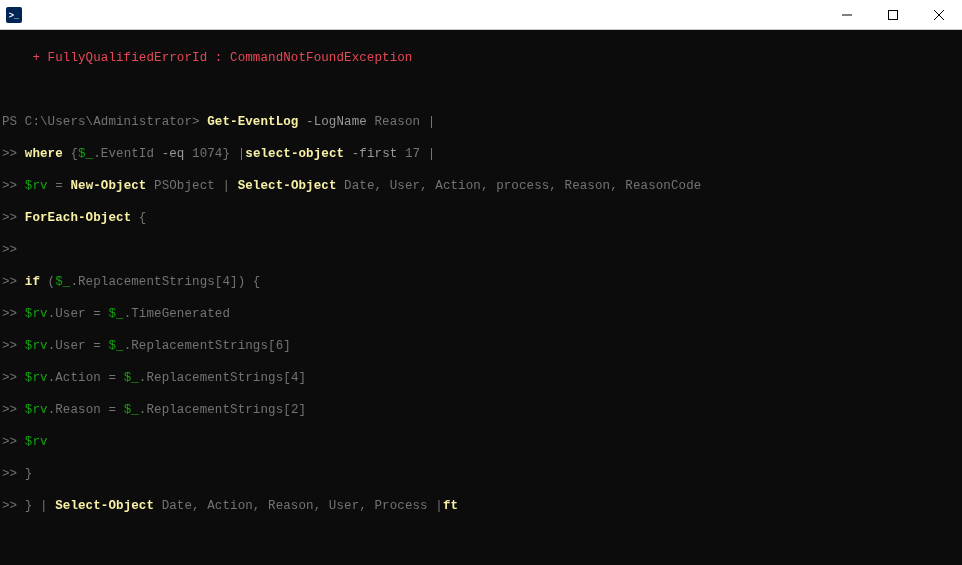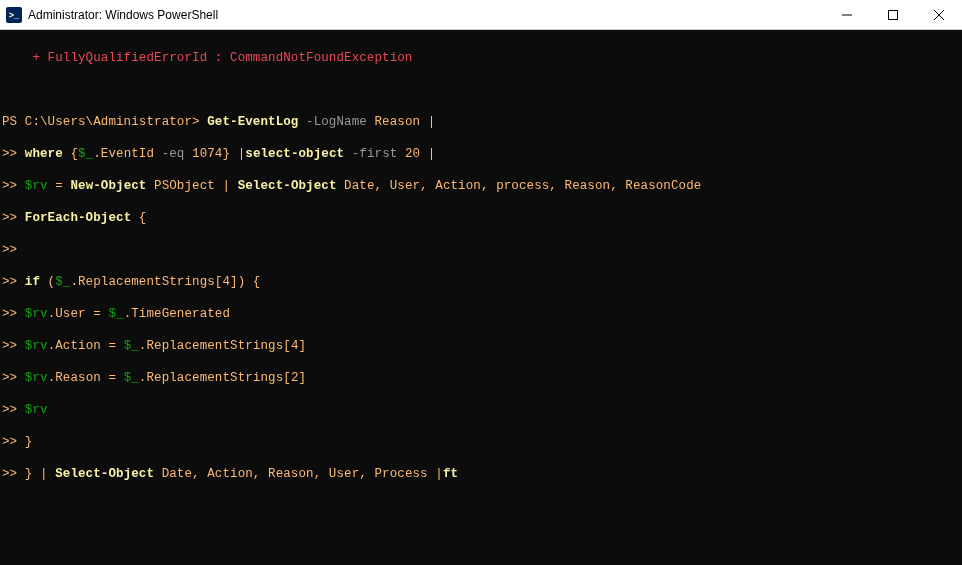"Administrator: Windows PowerShell" span { html: <span>Administrator: Windows PowerShell</span> -> none }
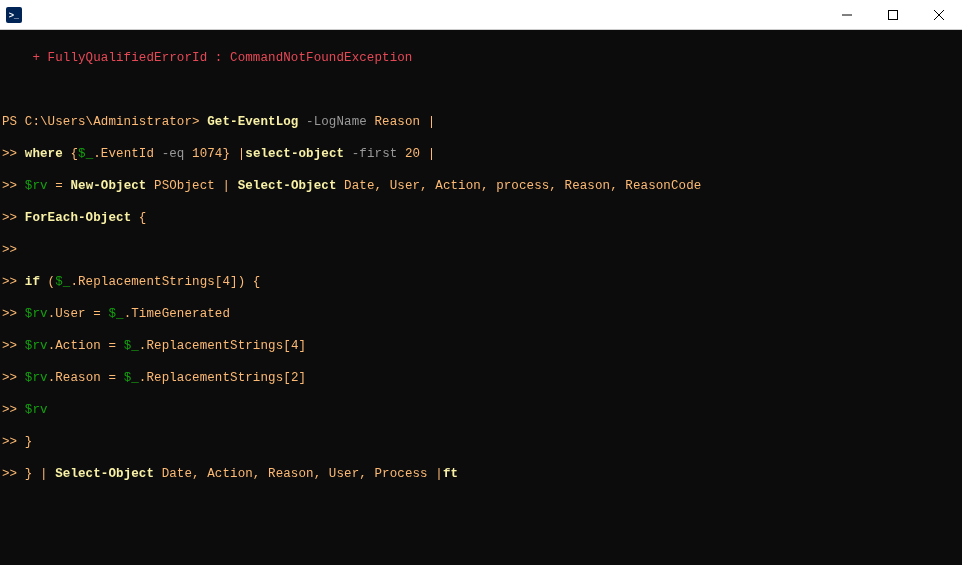"PS C:\Users\Administrator>" .white { color: #fdba74 -> #737373 }
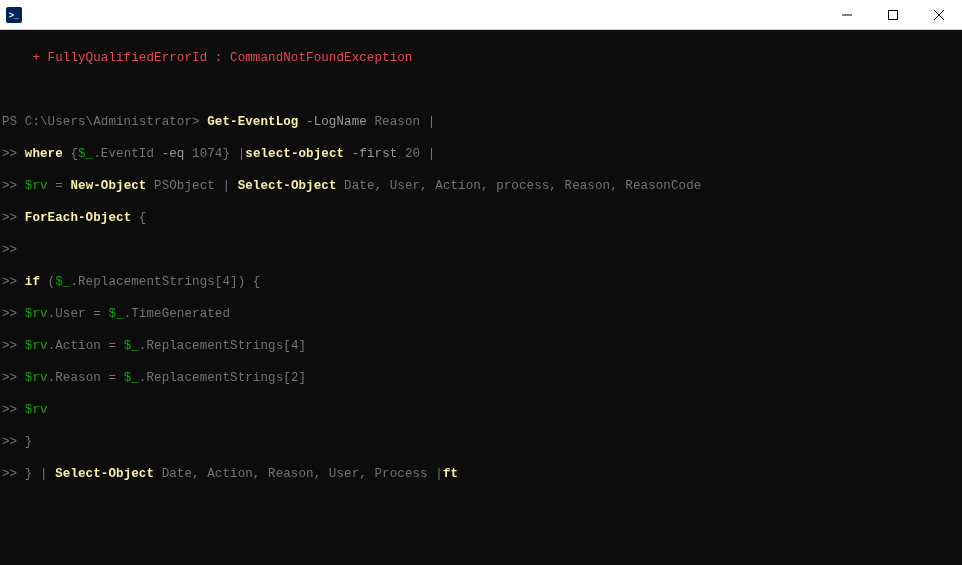"20" span.white { text: 20 -> 17 }
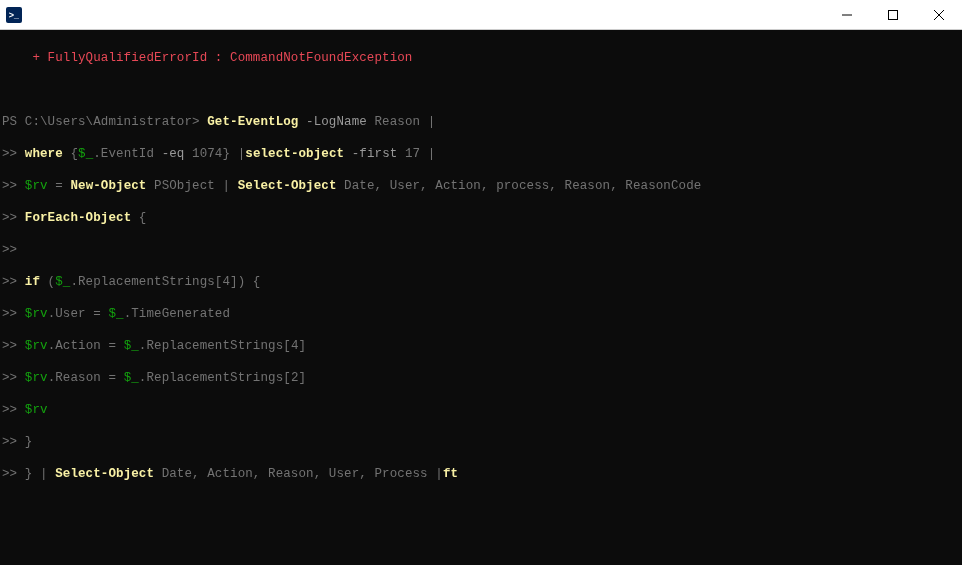">> $rv.User = $_.ReplacementStrings[6]" div { html: none -> <div><span>&gt;&gt; </span><span>$rv</span><span>.User = </span><span>$_</span><span>.ReplacementStrings[</span><span>6</span><span>]</span></div> }
